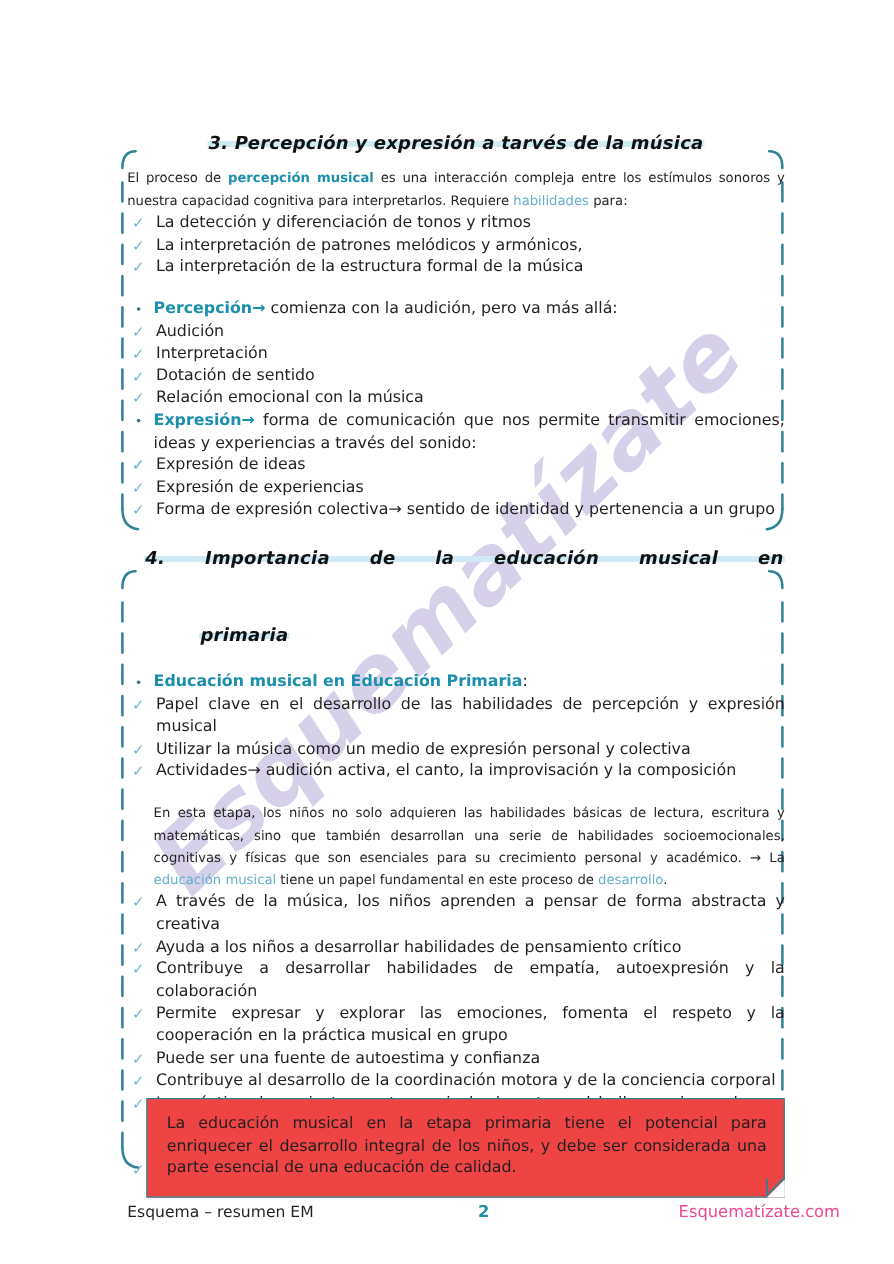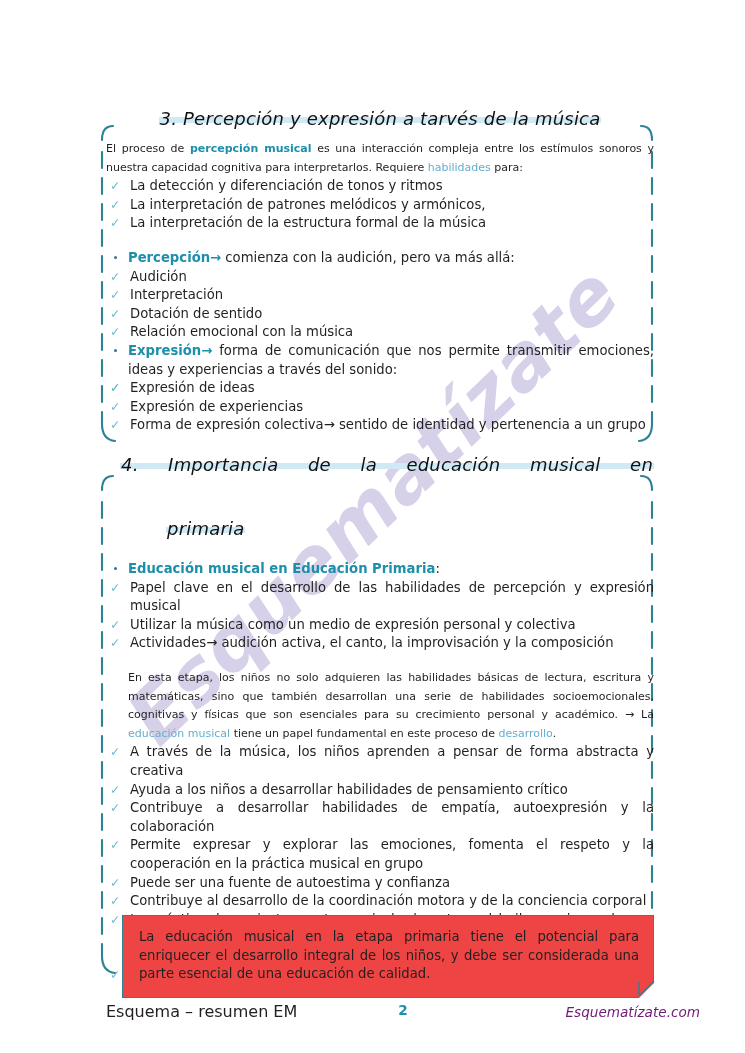"3. Percepción y expresión a" h2.heading { font-size: 18px -> 15px; font-weight: 400 -> 700 }
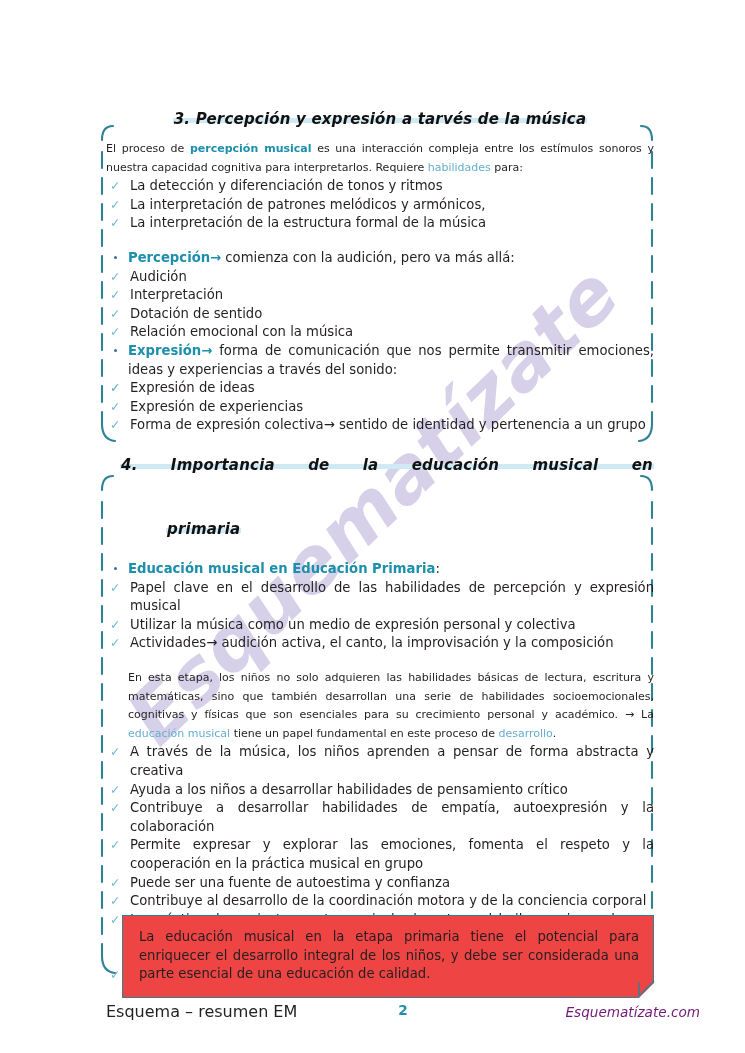"Esquema – resumen EM" .footer .f-left { font-size: 16px -> 13px }
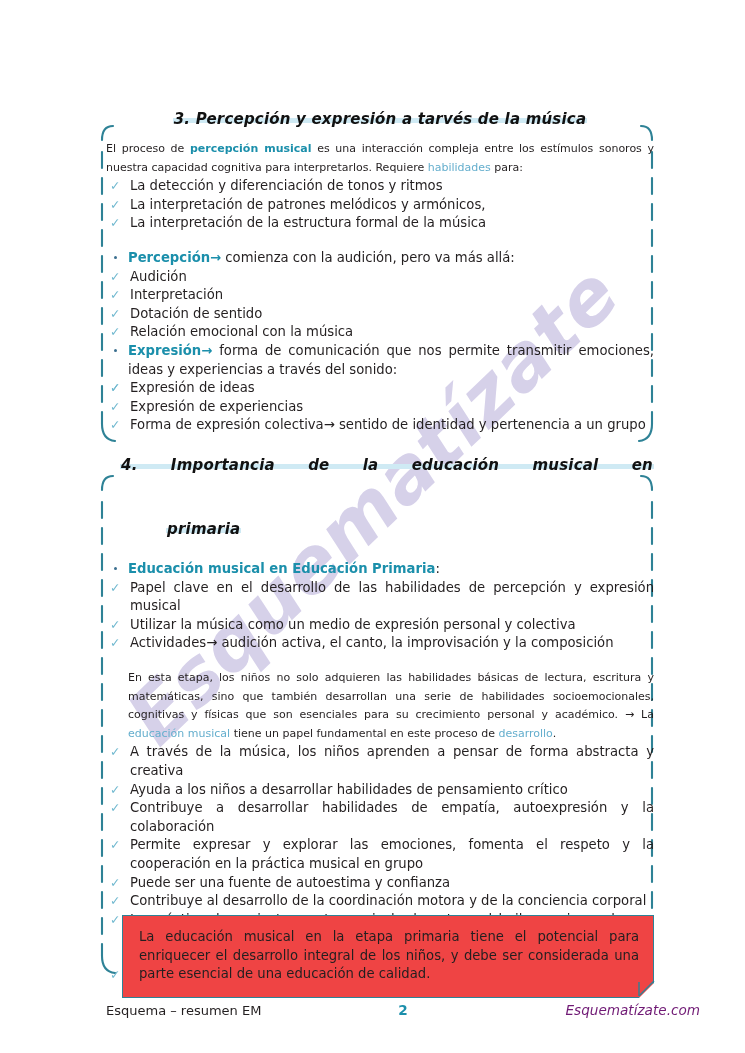"Esquematízate.com" .footer .f-right { color: #701a75 -> #ec4899; font-style: italic -> none }
